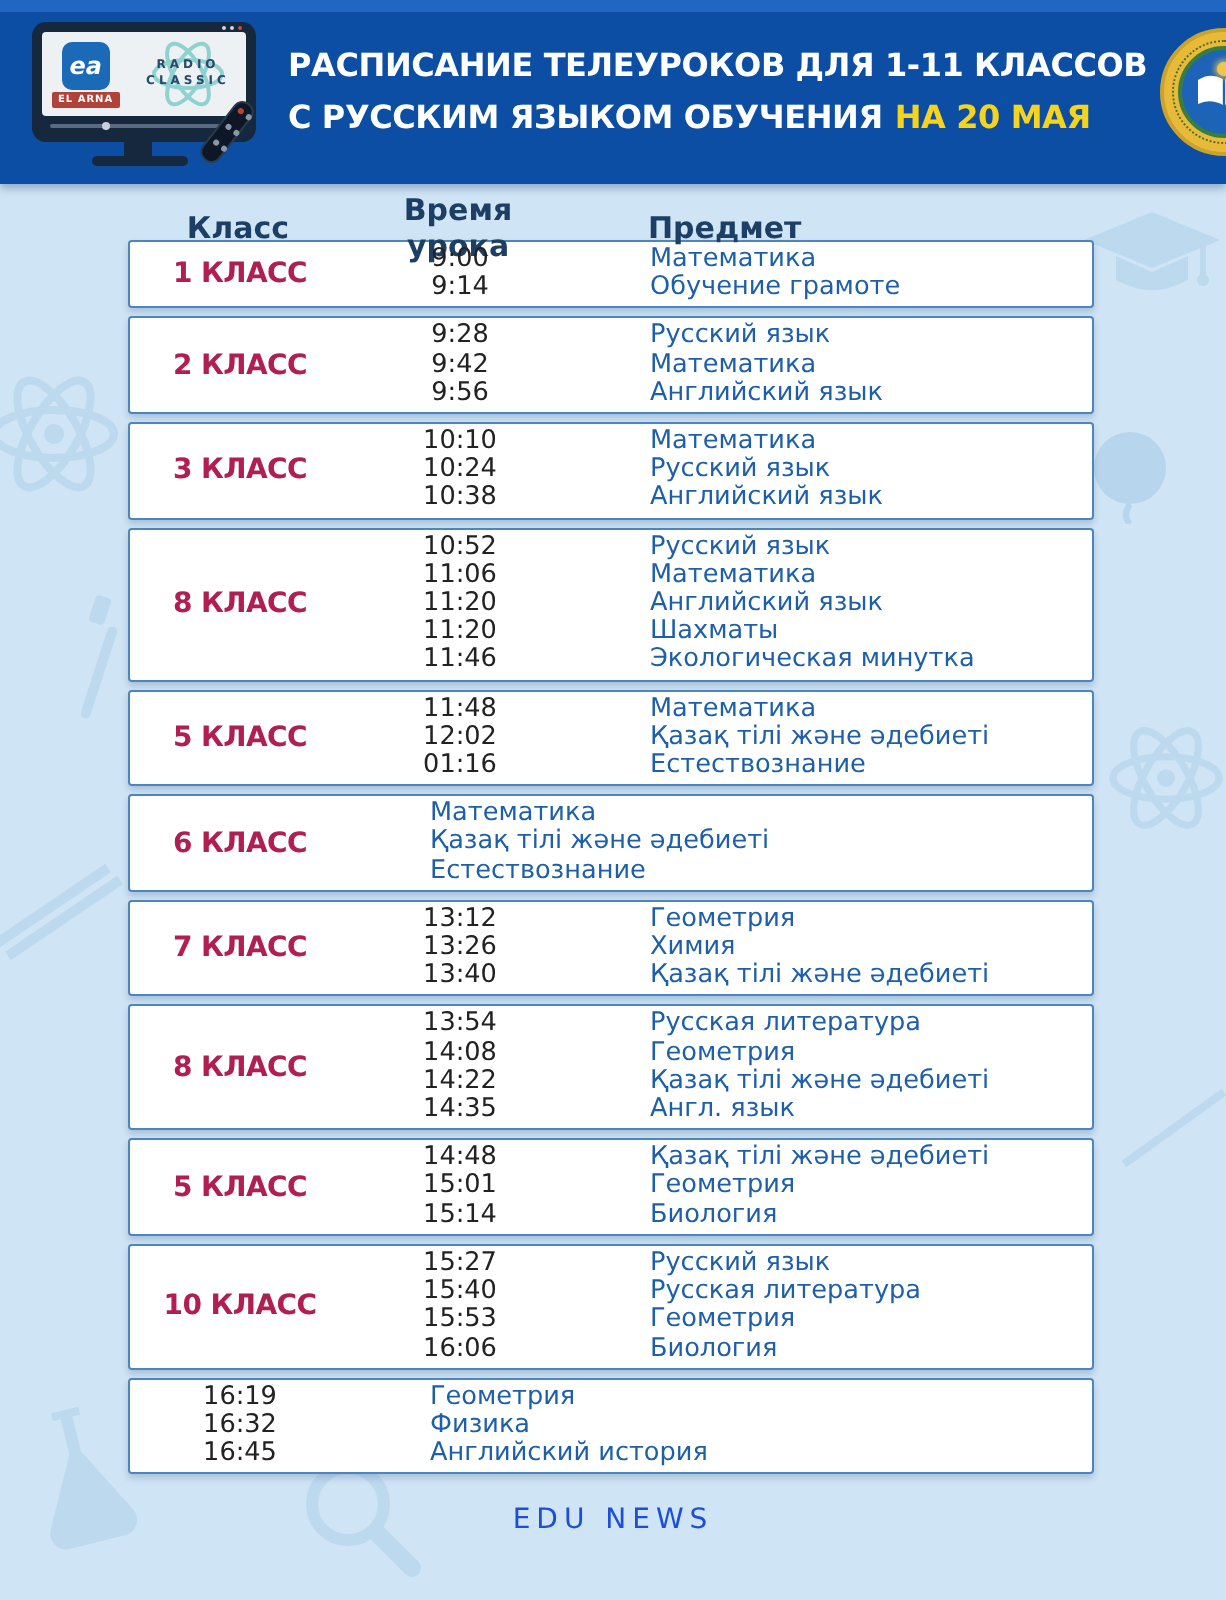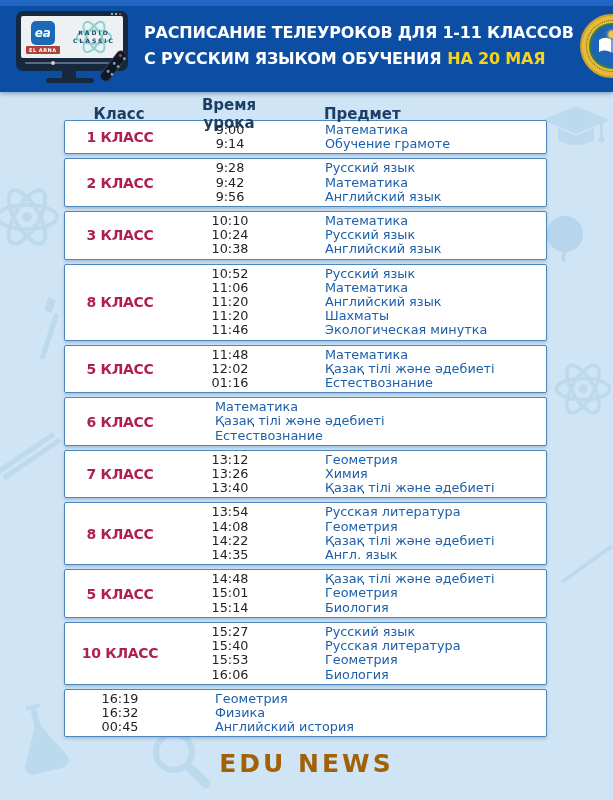"00:45" div.line { text: 00:45 -> 16:45 }
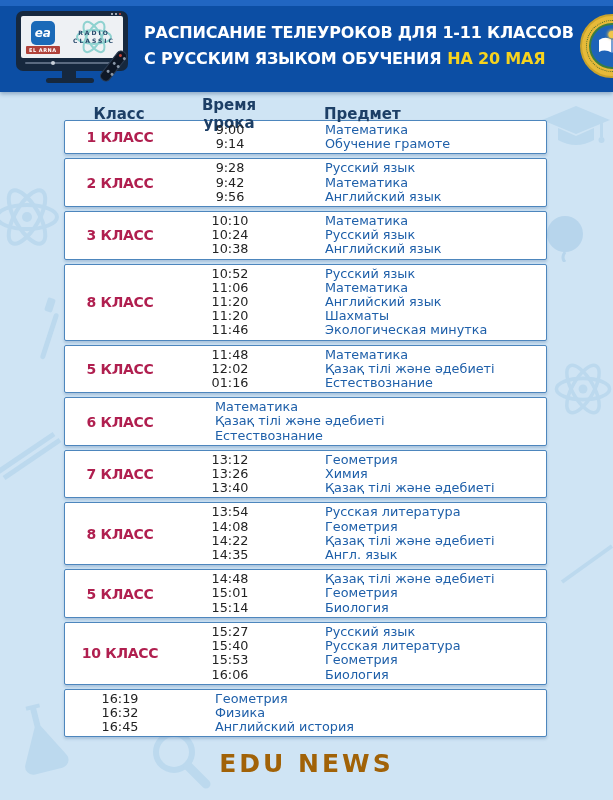"EDU NEWS" .footer-brand { color: #a16207 -> #1d4ed8; font-size: 25px -> 14px; font-weight: bold -> normal }
